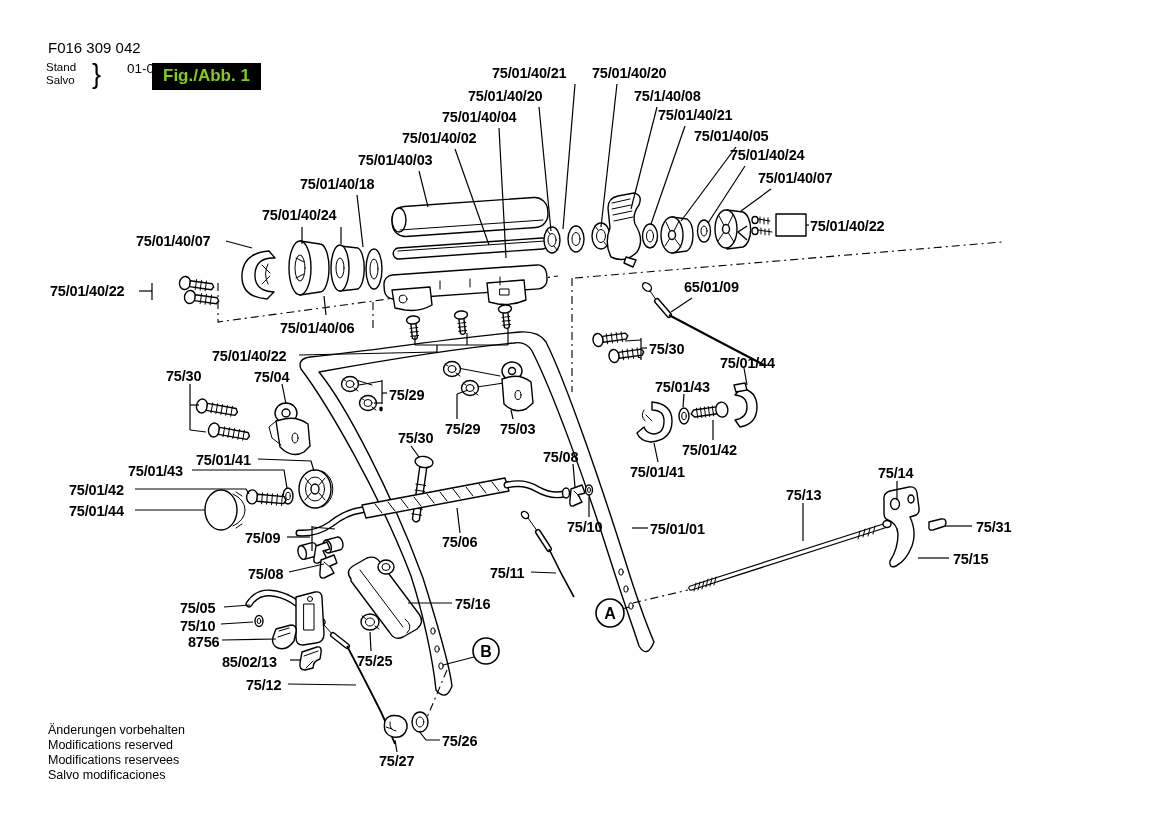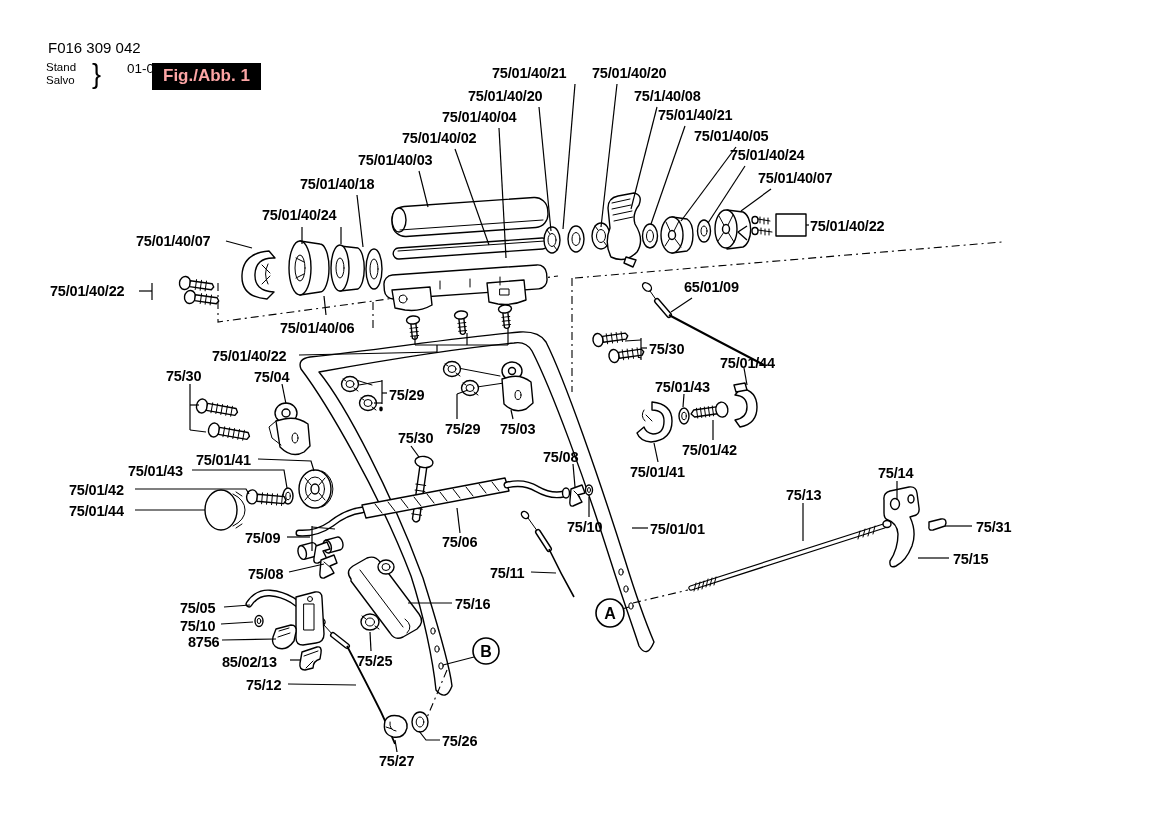"Fig./Abb. 1" .fig-box { color: #fca5a5 -> #84cc16 }
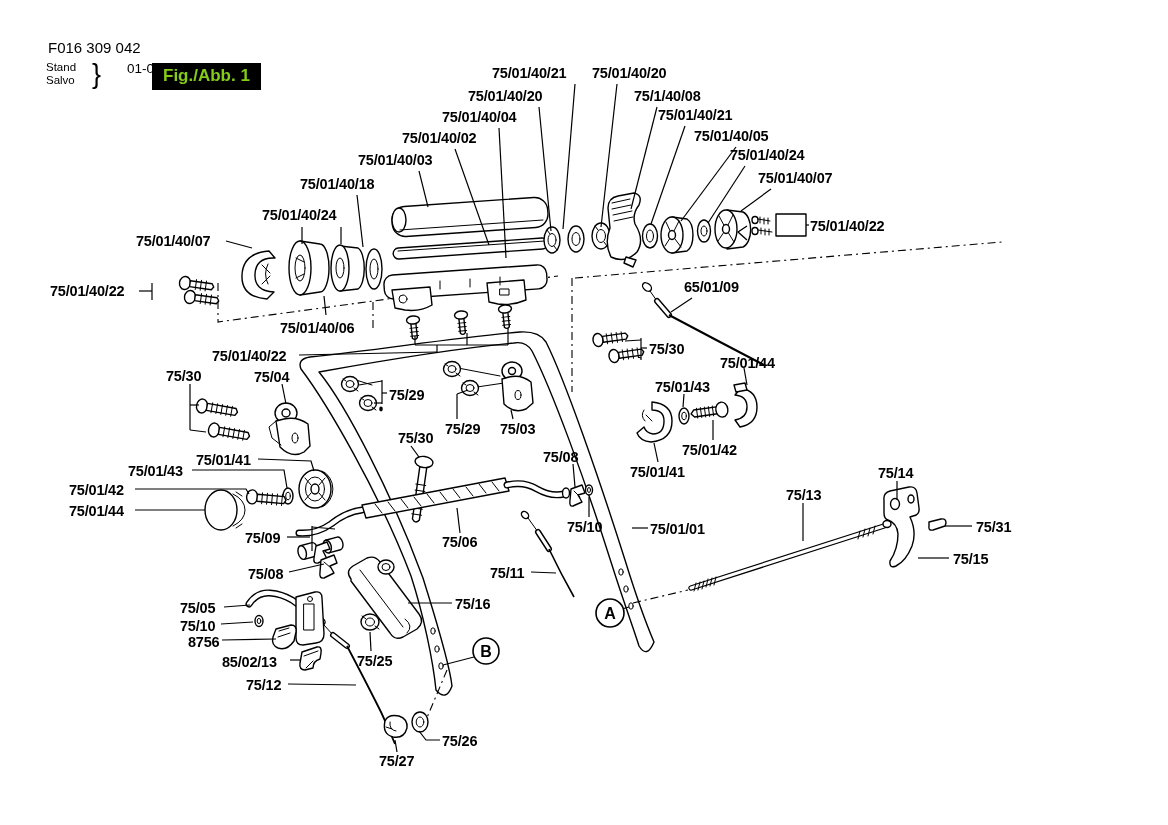"Änderungen vorbehalten" div.footer { html: none -> <div> <div>Änderungen vorbehalten</div> <div>Modifications reserved</div> <div>Modifications reservees</div> <div>Salvo modificaciones</div> </div> }
